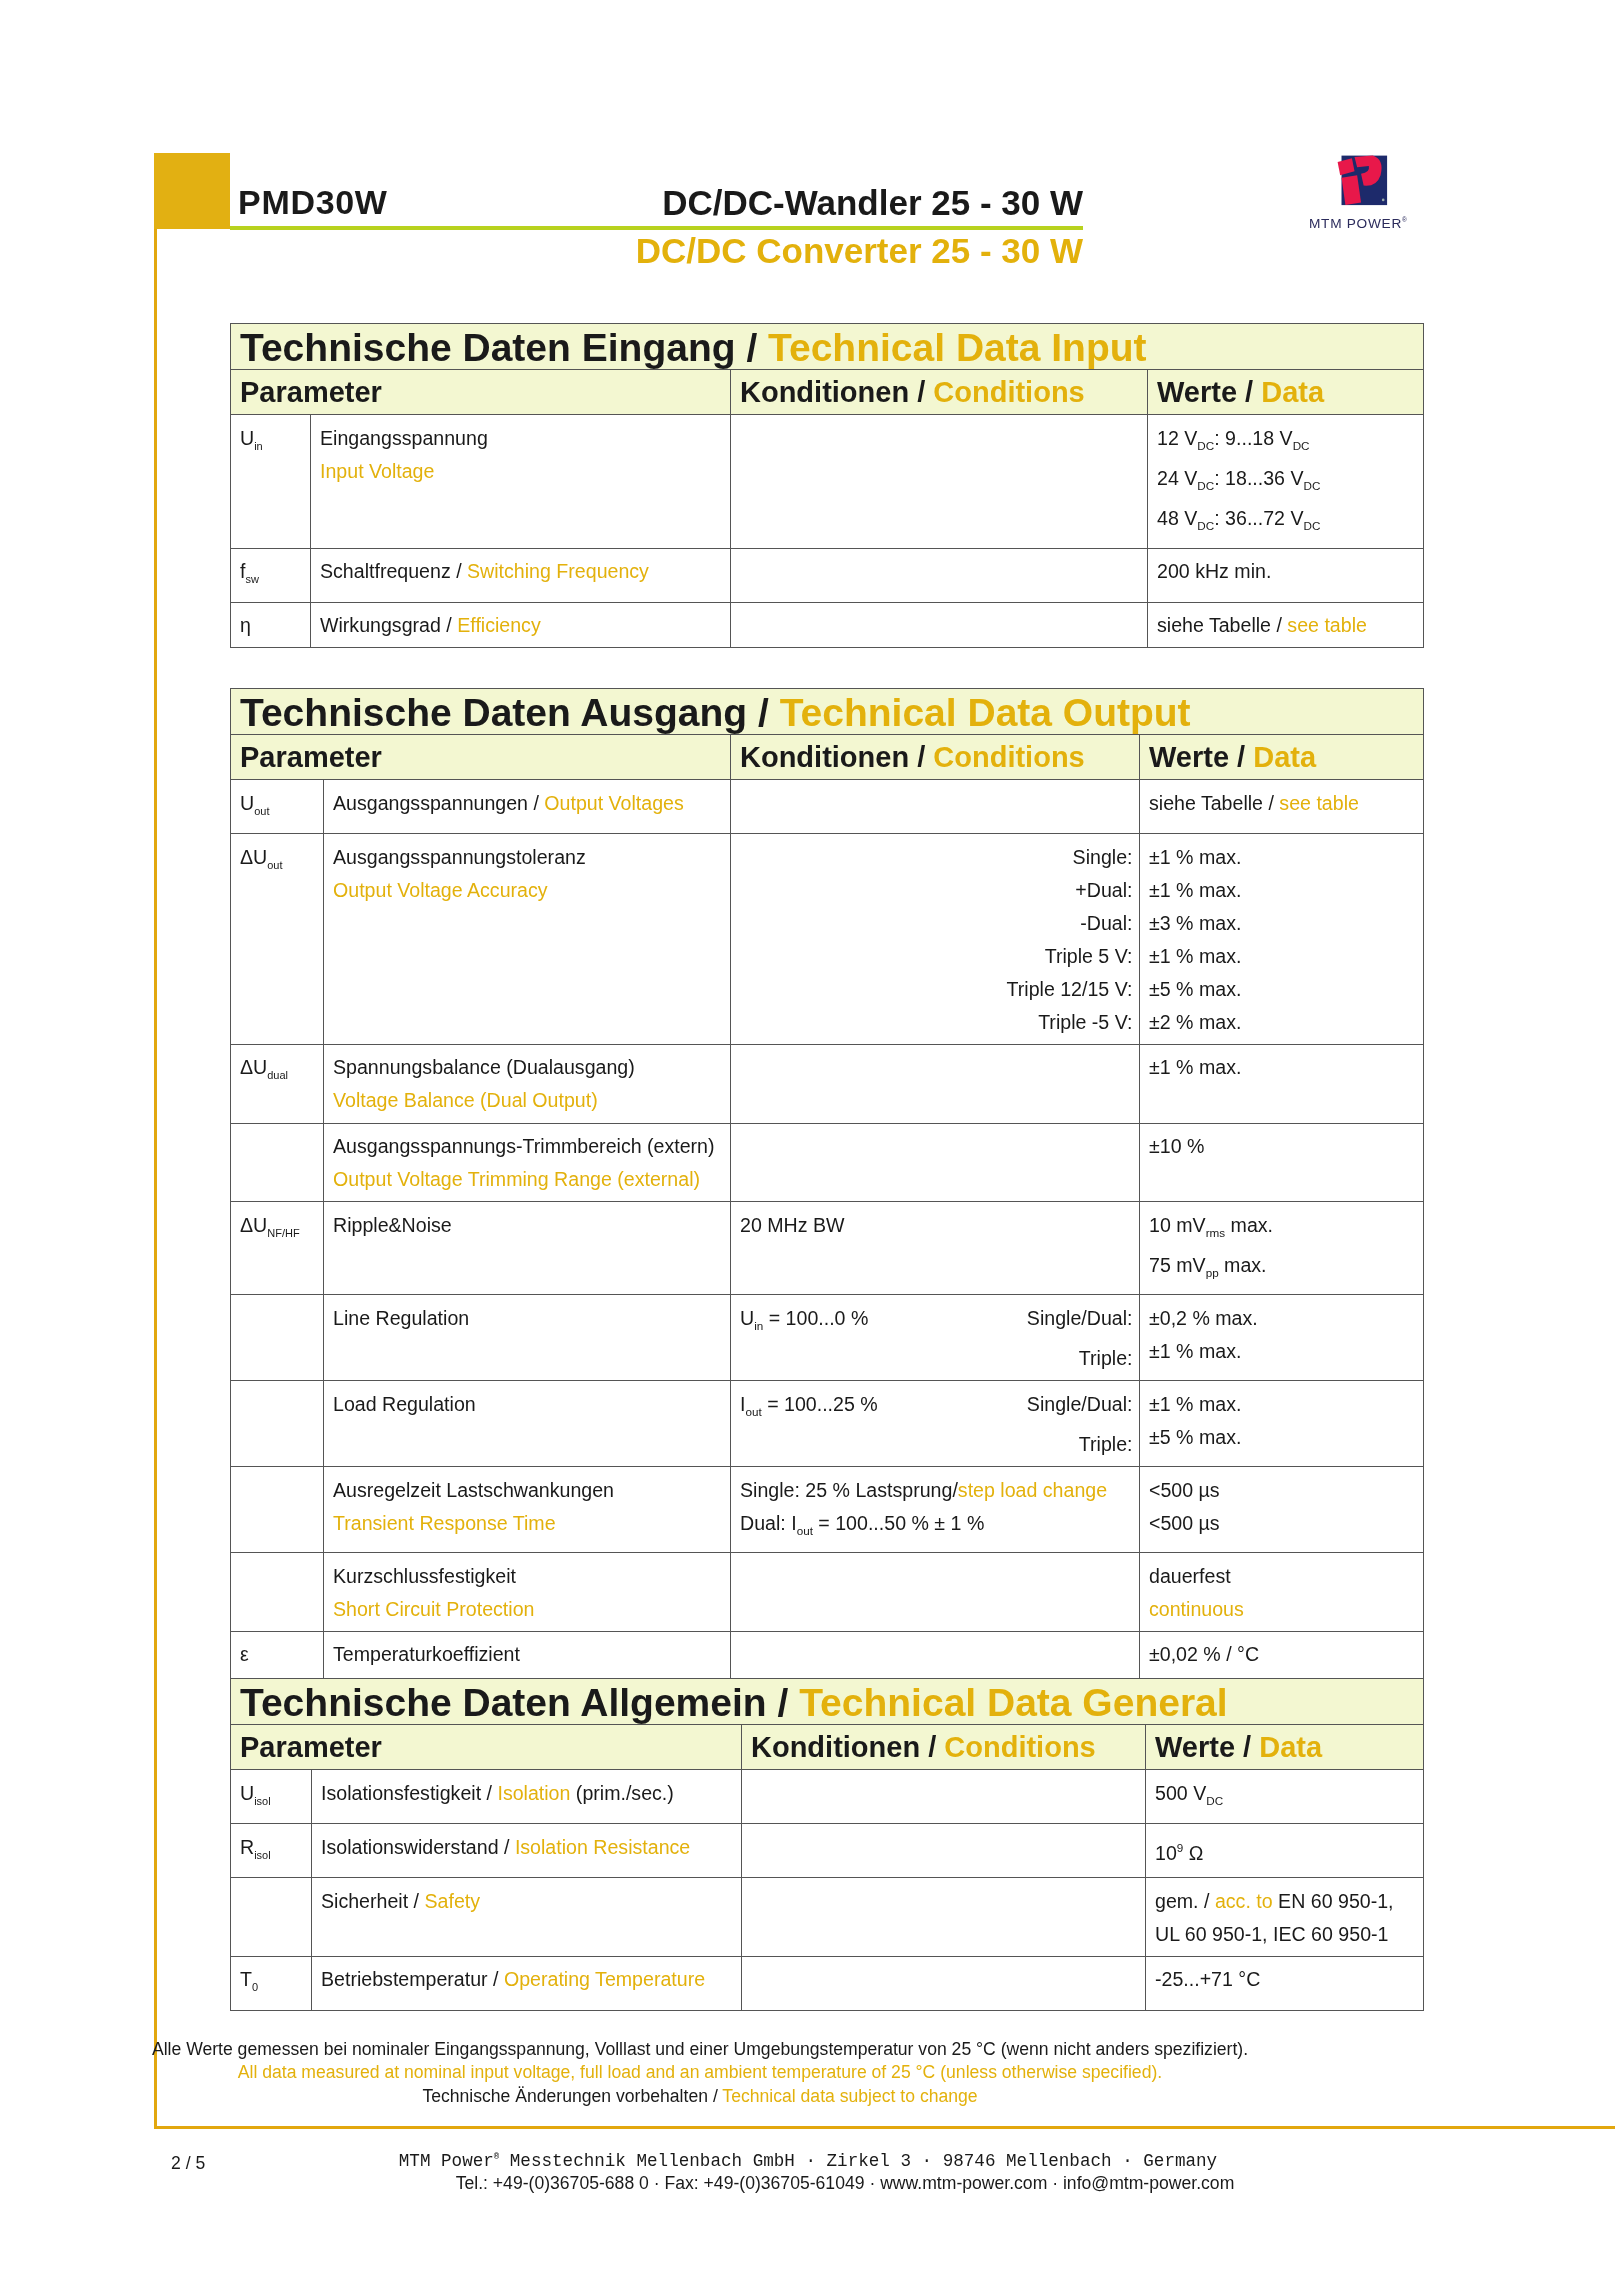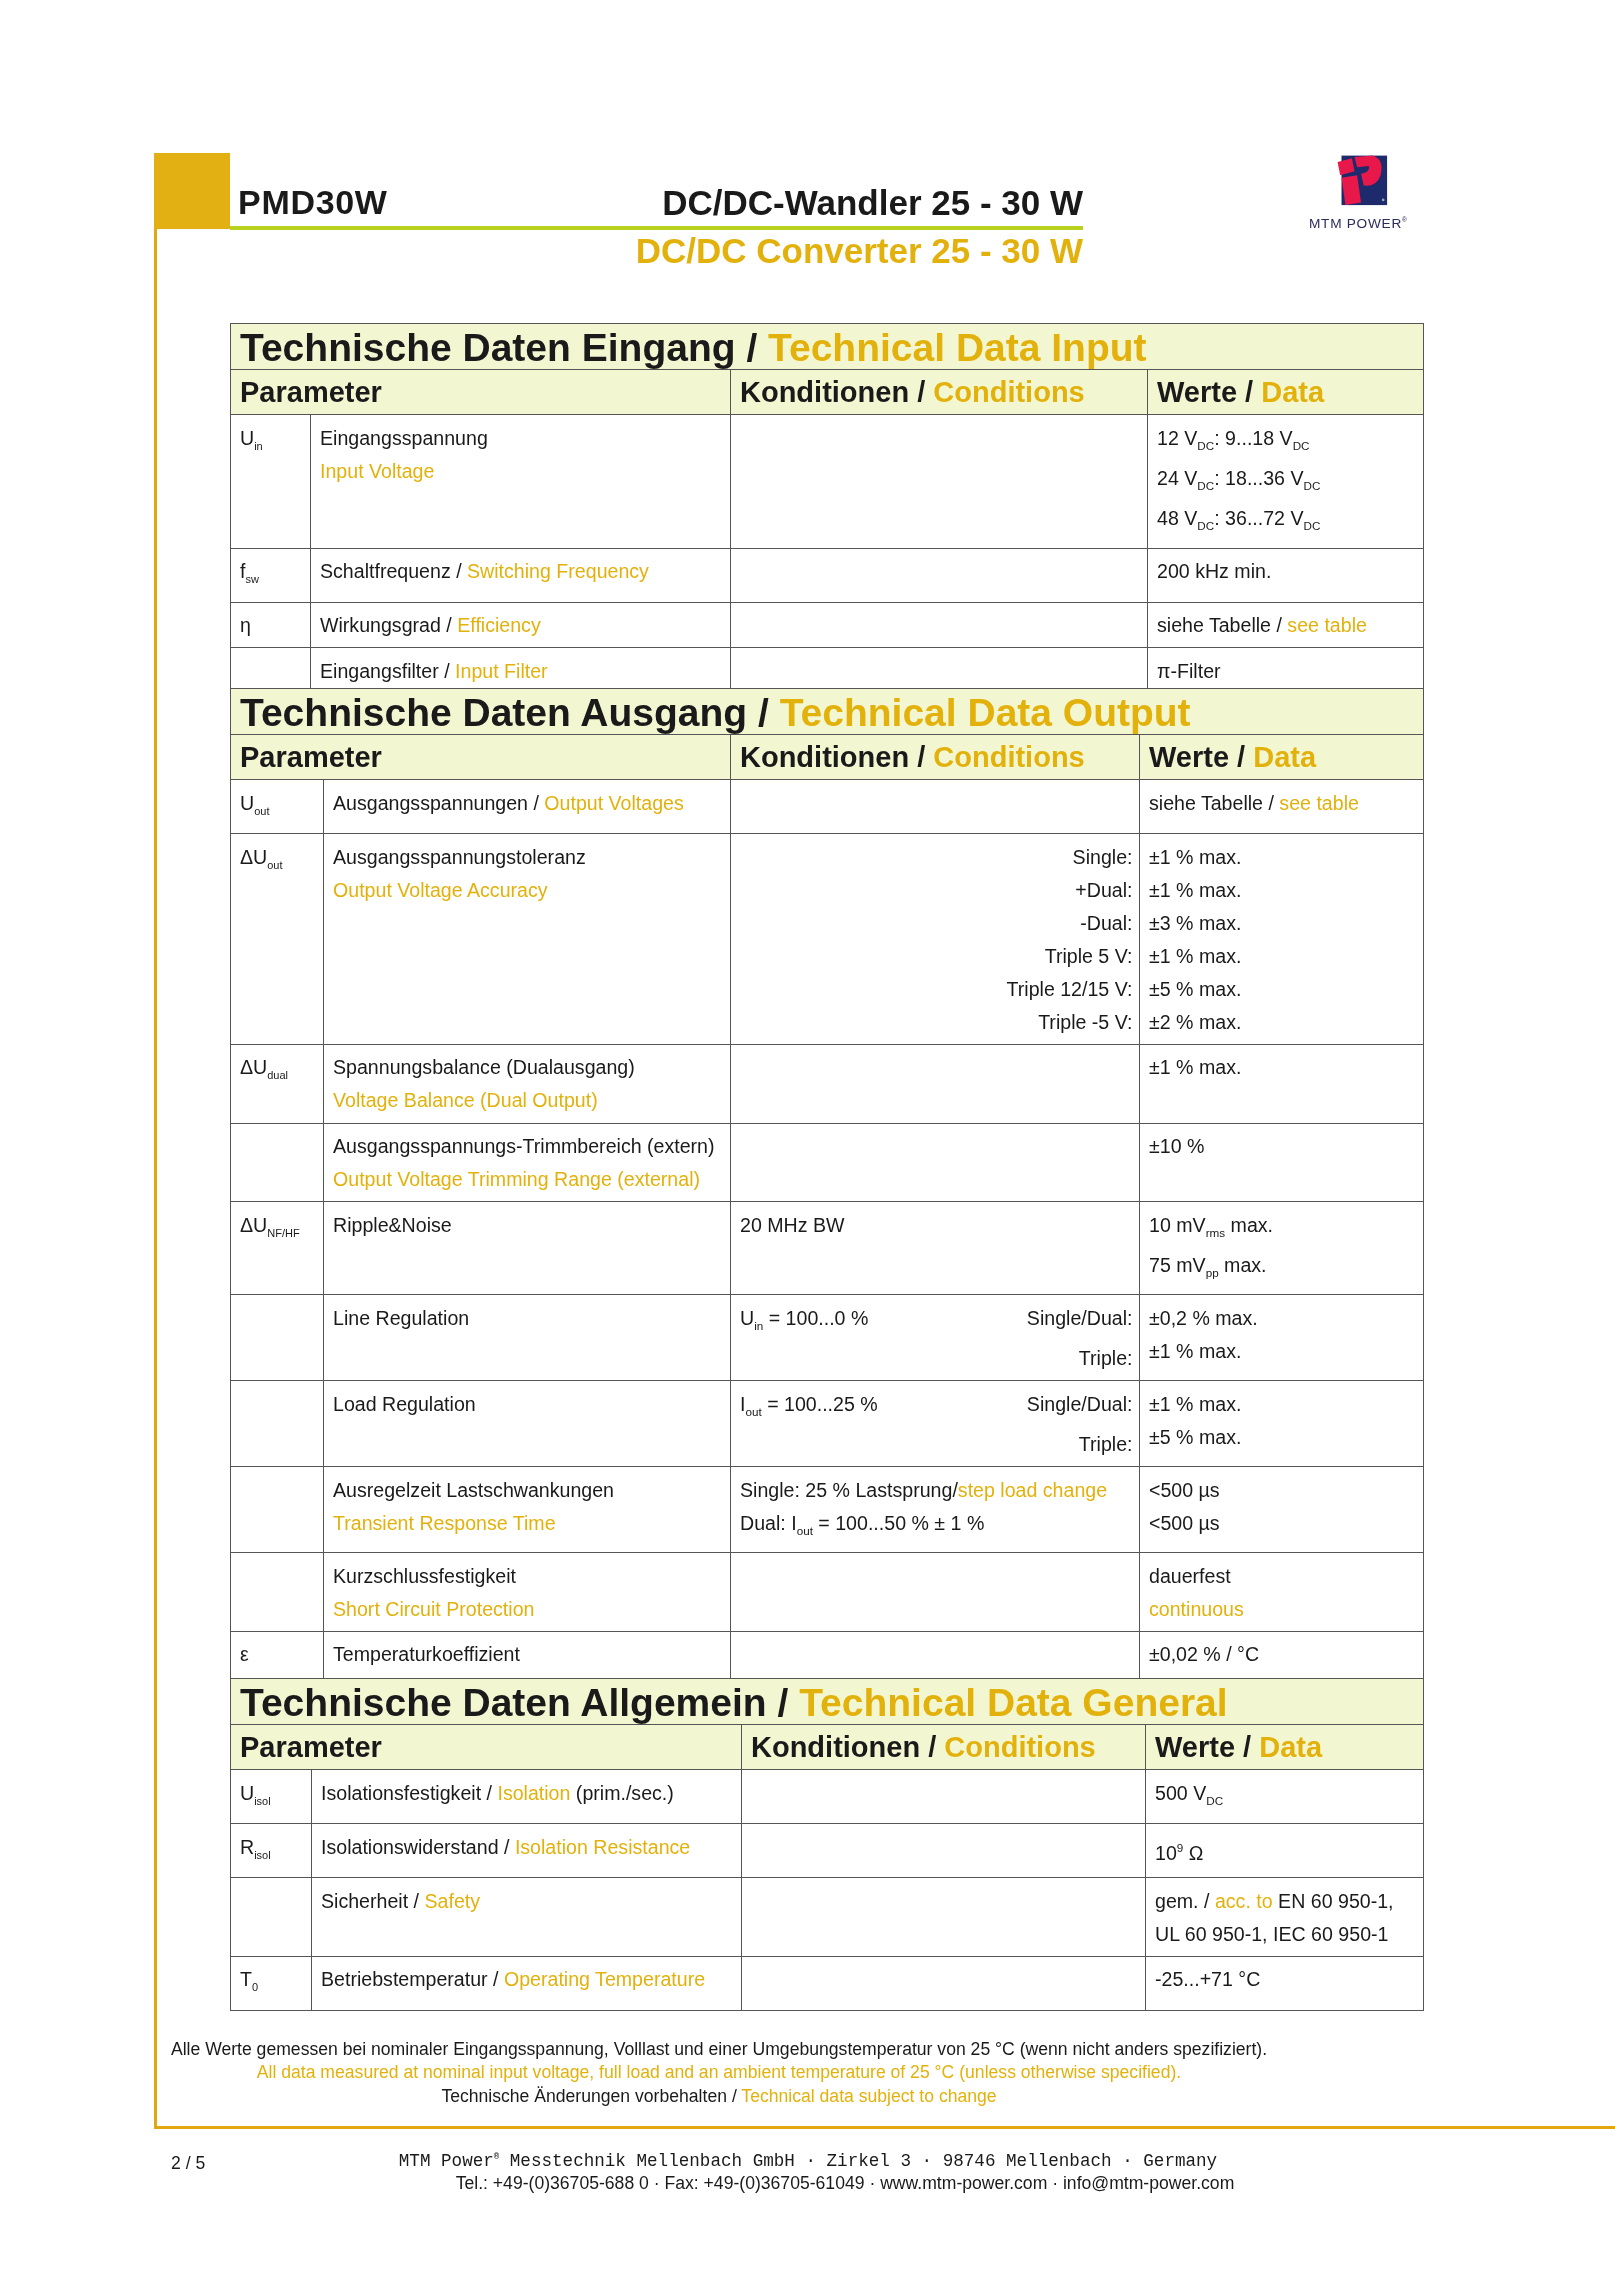"Eingangsfilter / Input Filter" tr { html: <tr> <td></td> <td><span>Eingangsfilter / </span><span>Input Filter</span></td> <td></td> <td>π-Filter</td> </tr> -> none }
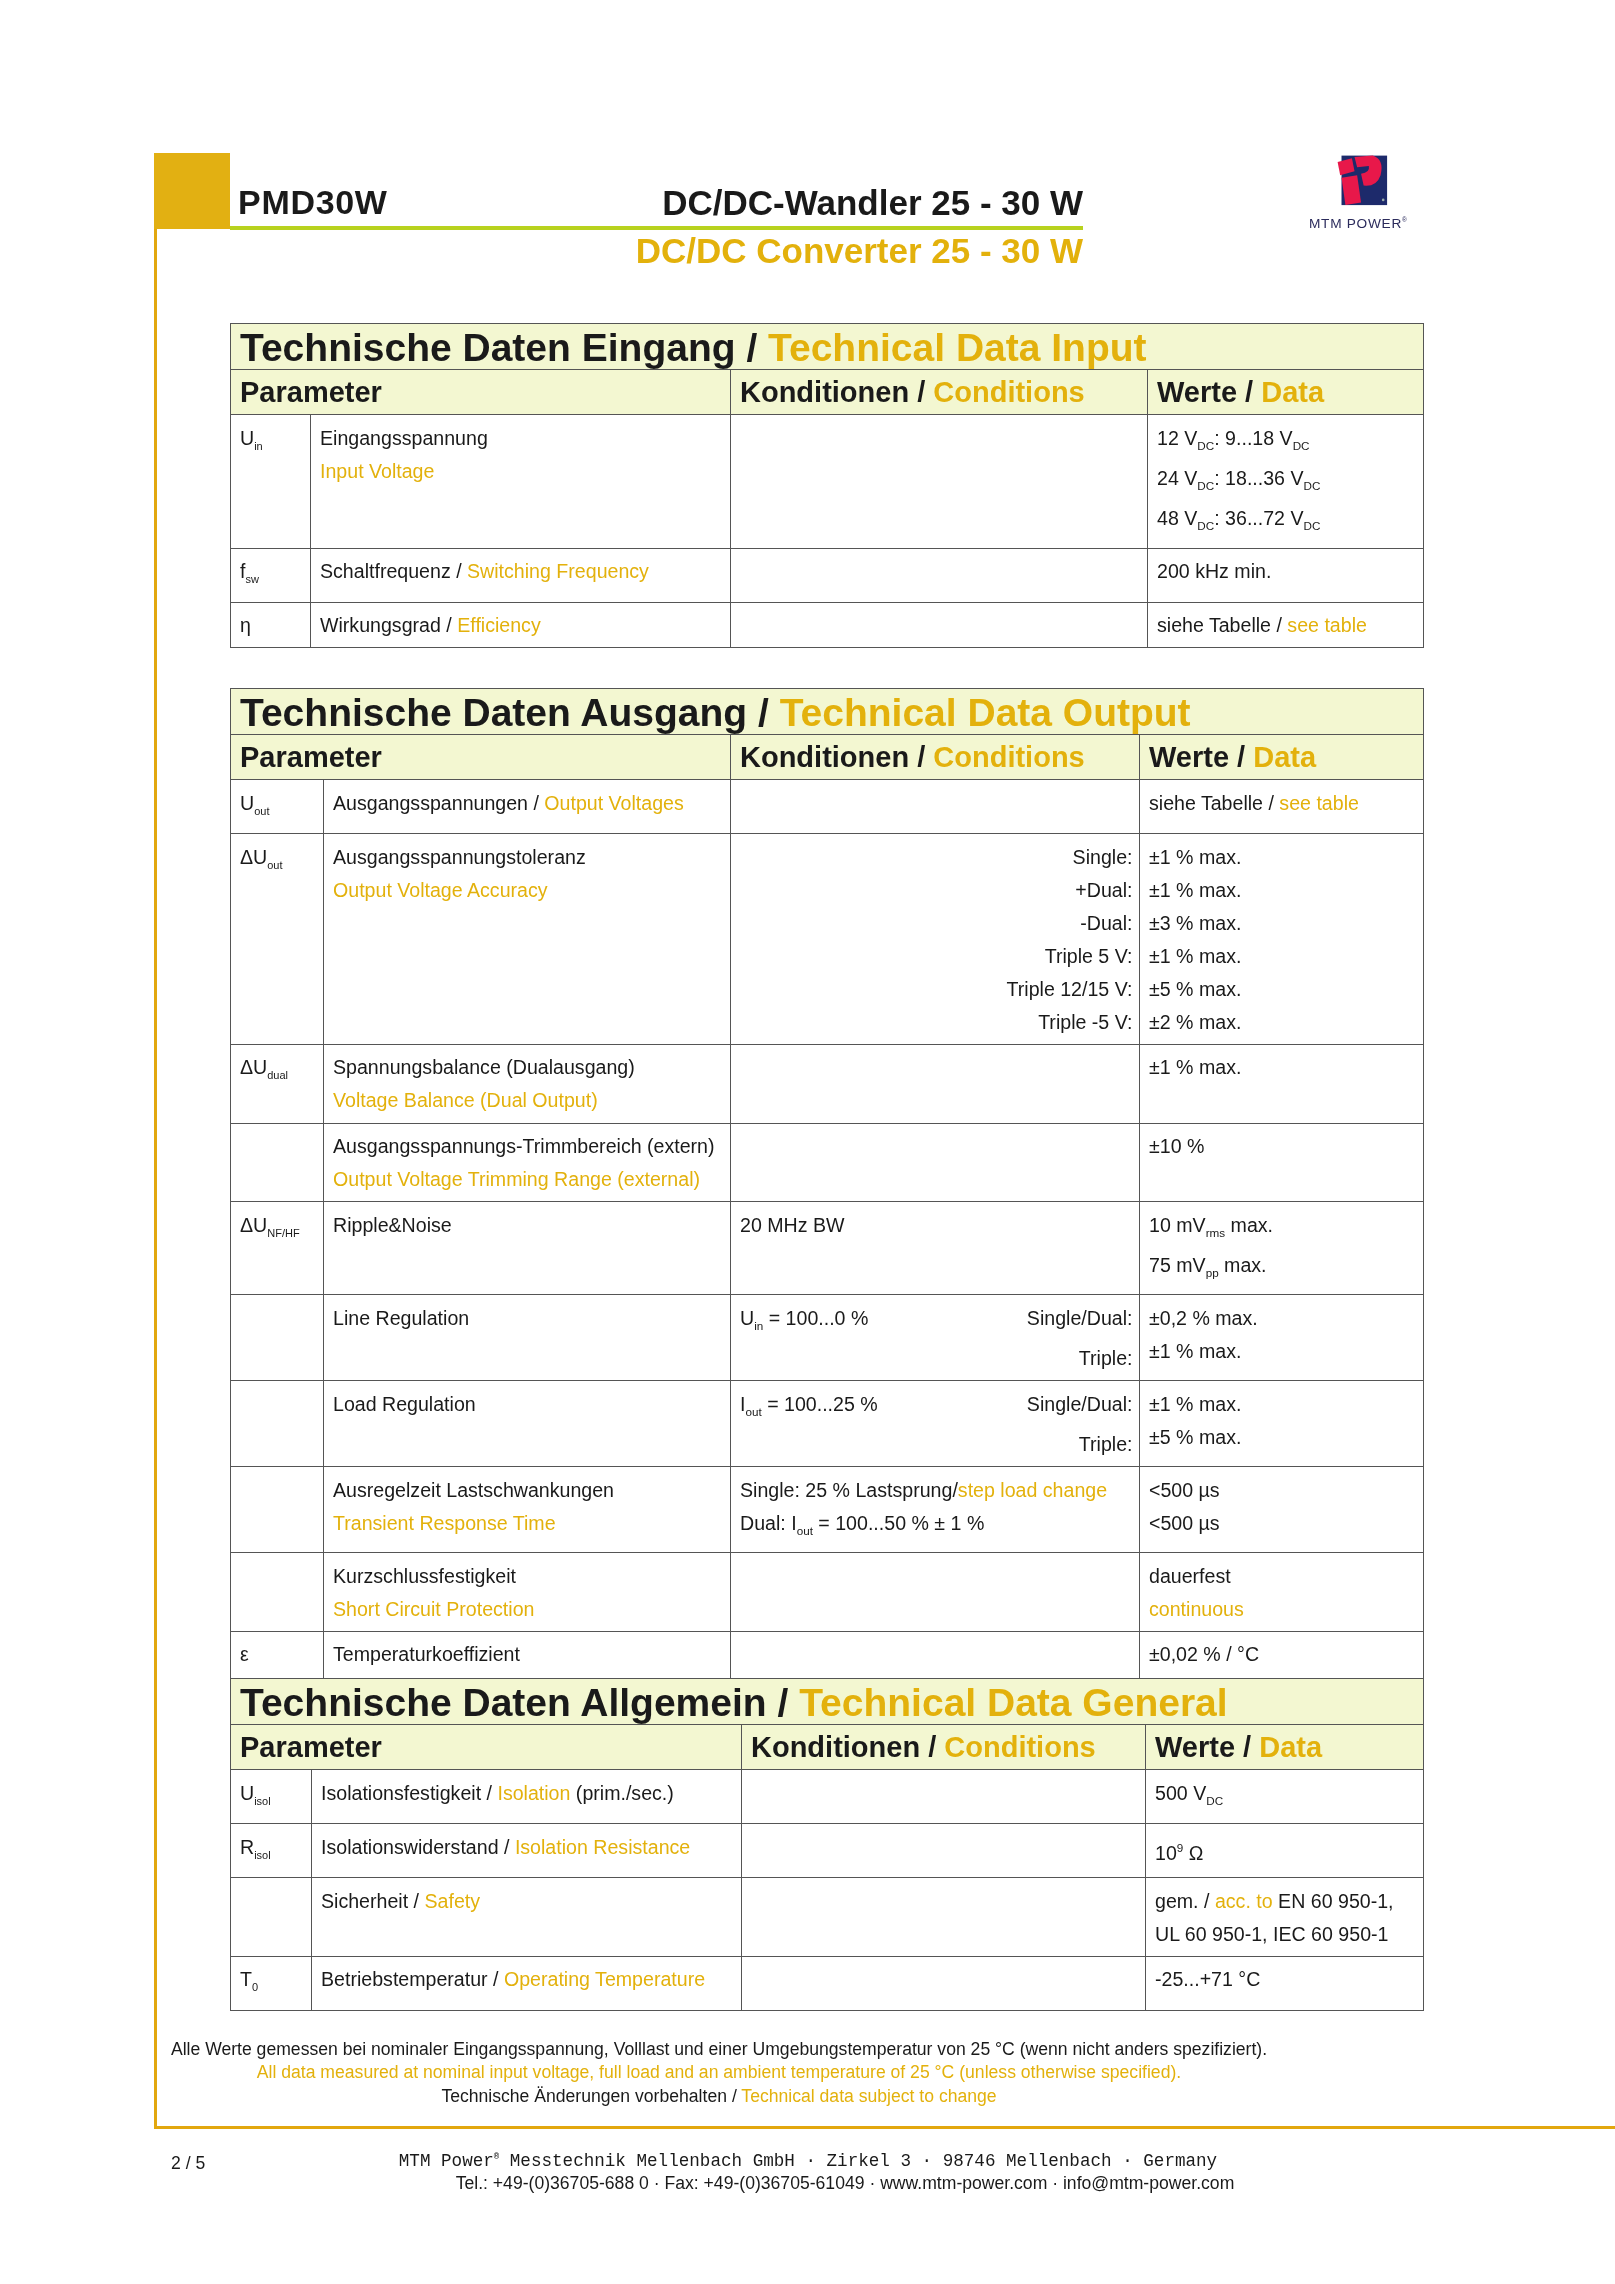"Alle Werte gemessen bei nominaler" .note { margin-left: 19px -> none }
